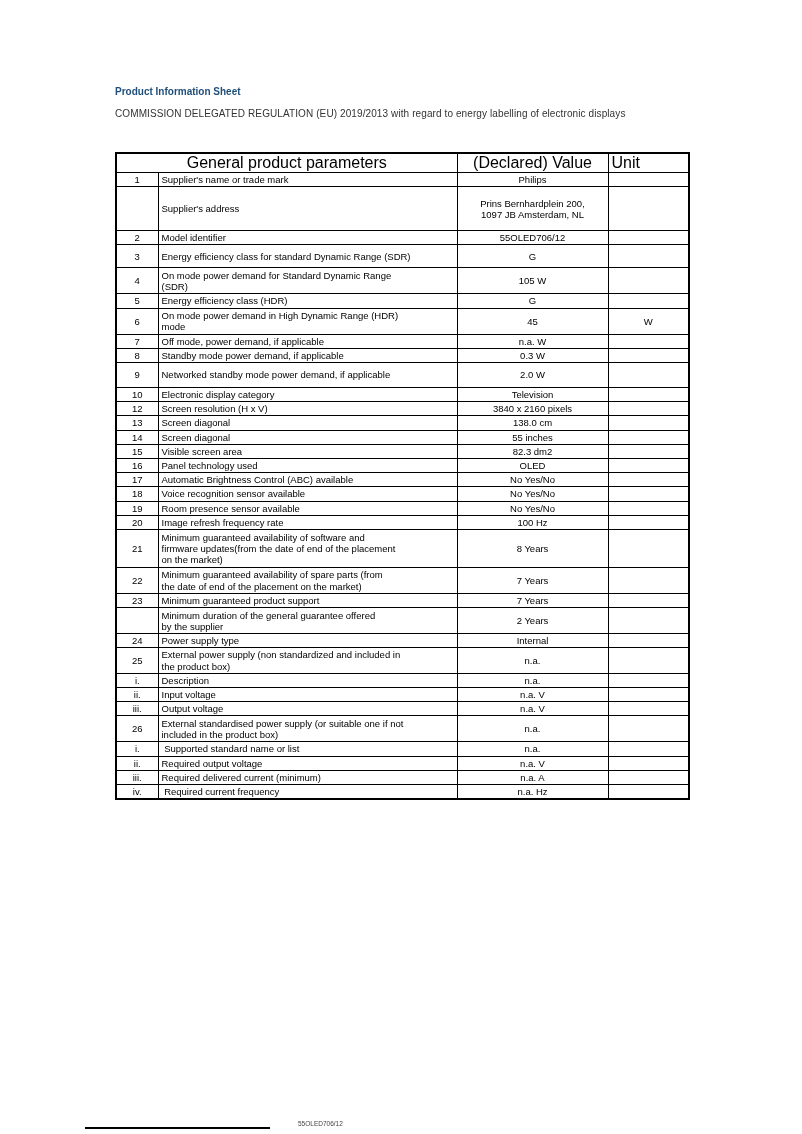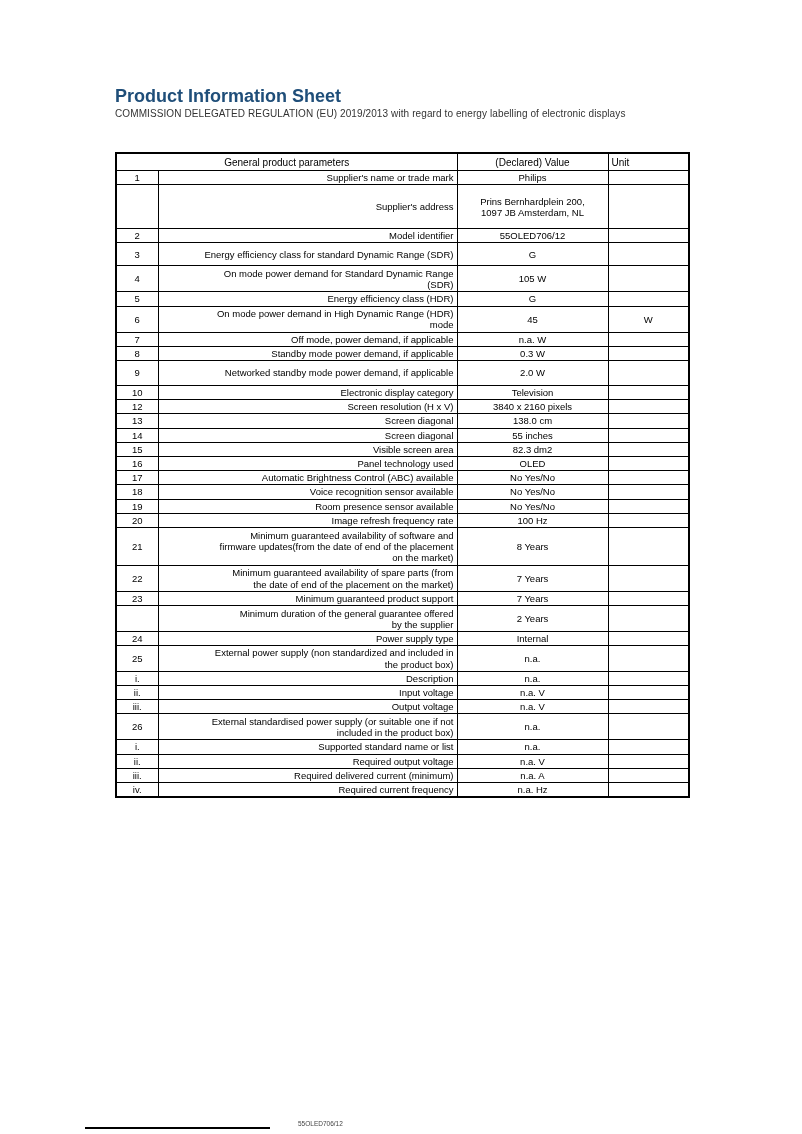"Product Information Sheet" .title { font-size: 18px -> 10px }
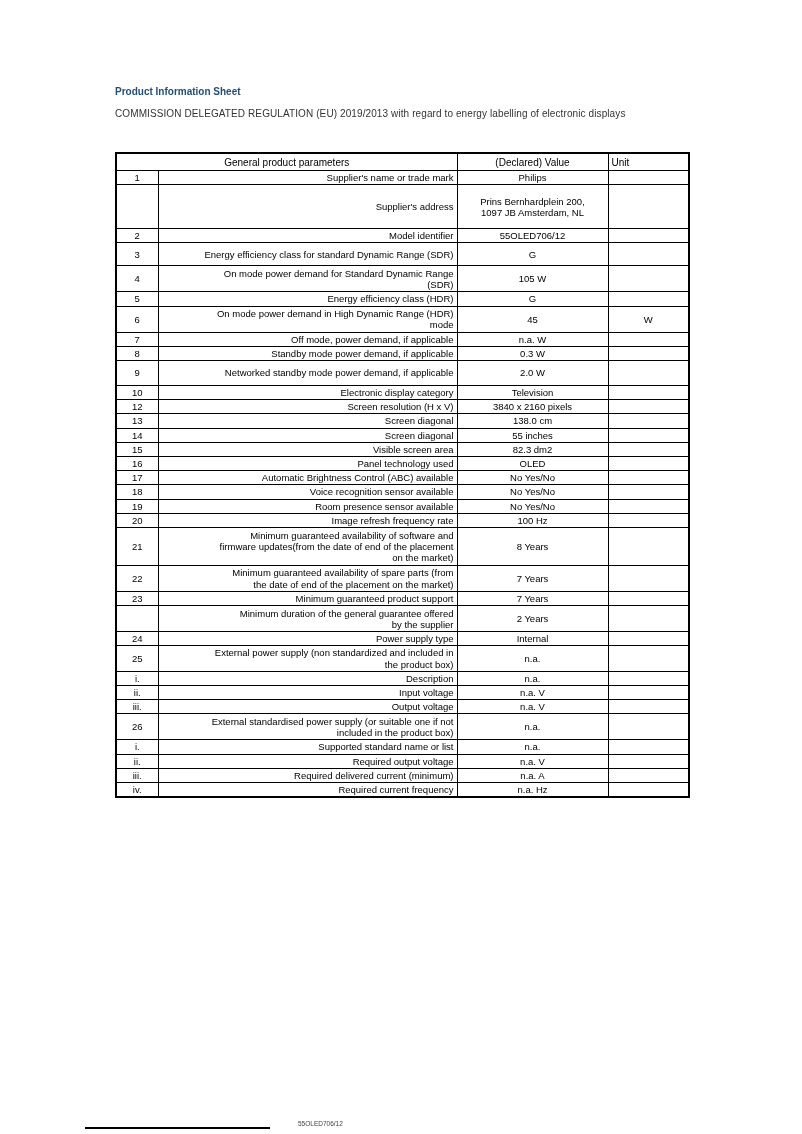"General product parameters" .pis th { font-size: 10px -> 16px }
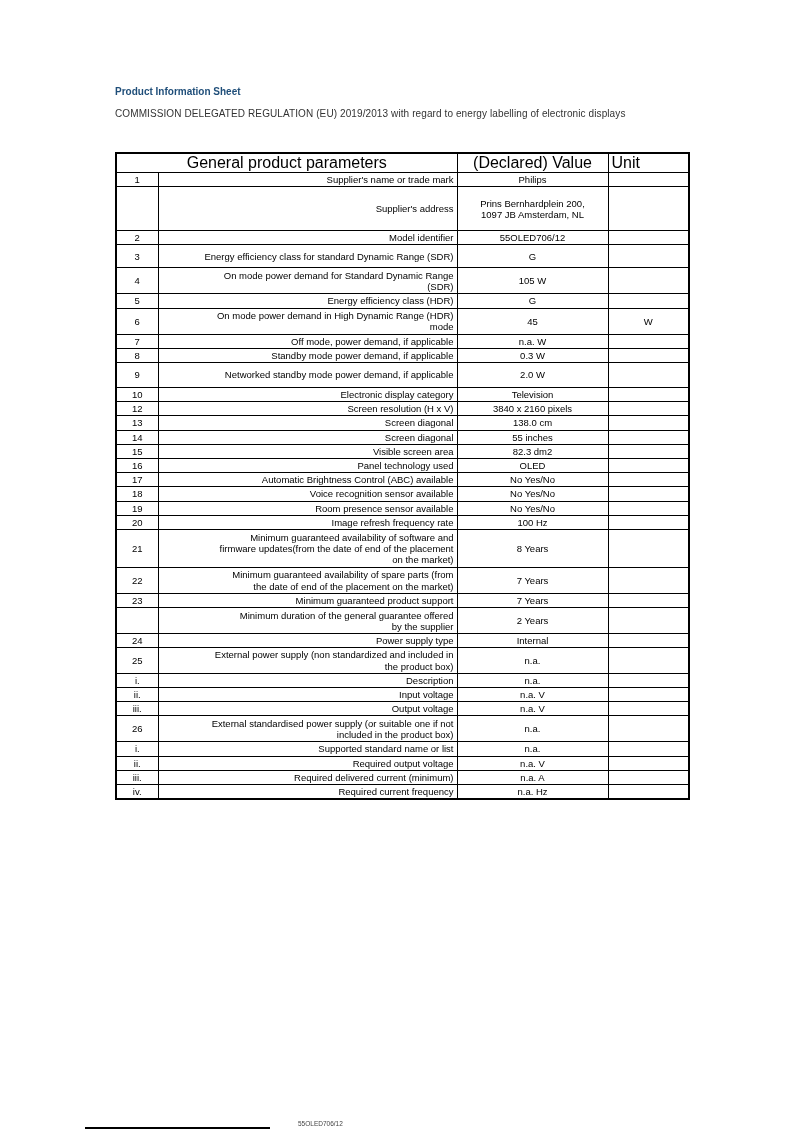"Supplier's name or trade mark" .pis td.label { text-align: right -> left }
